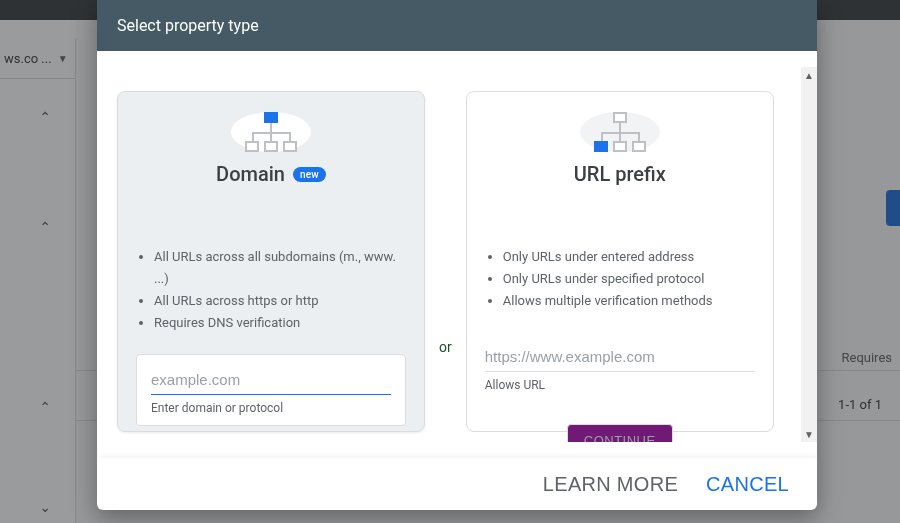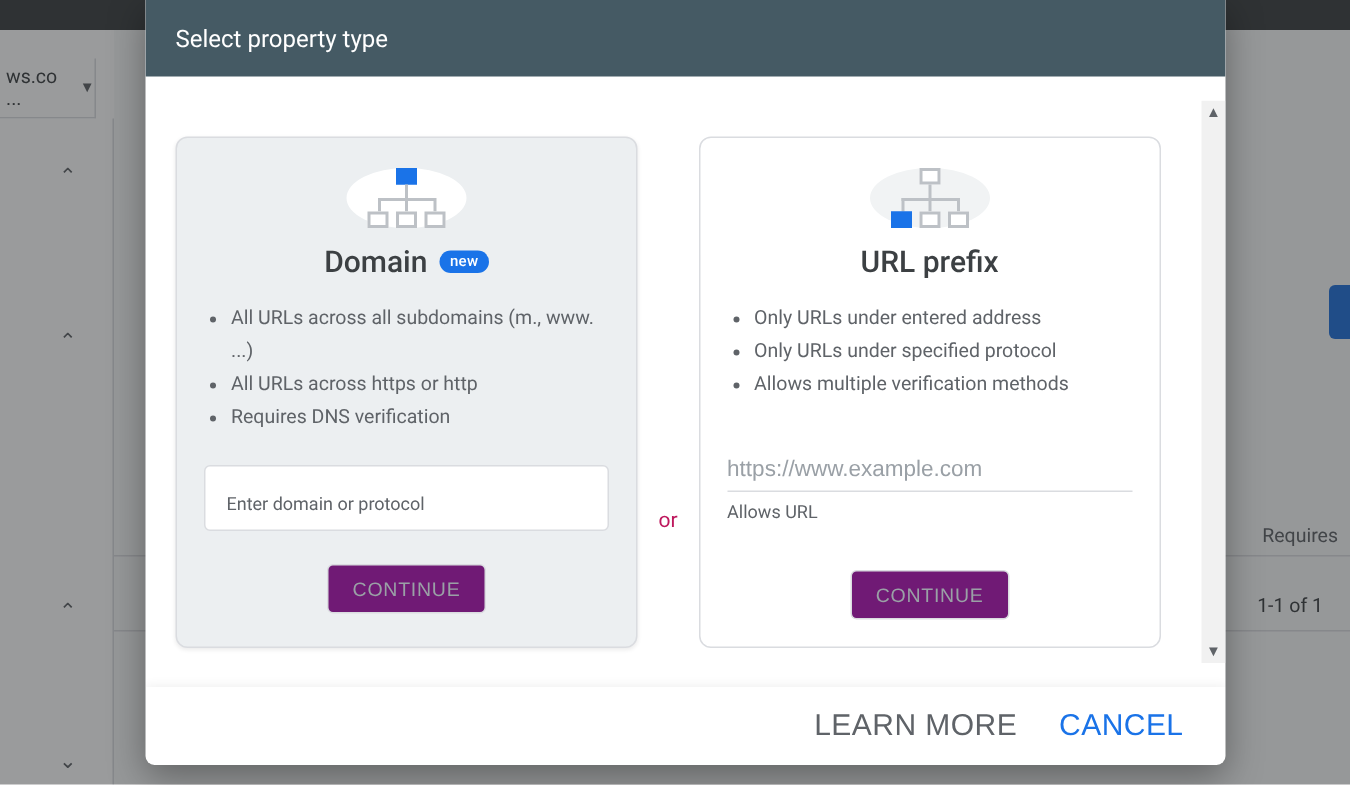"ws.co ..." .bg-propbar { width: 64px -> 76px }
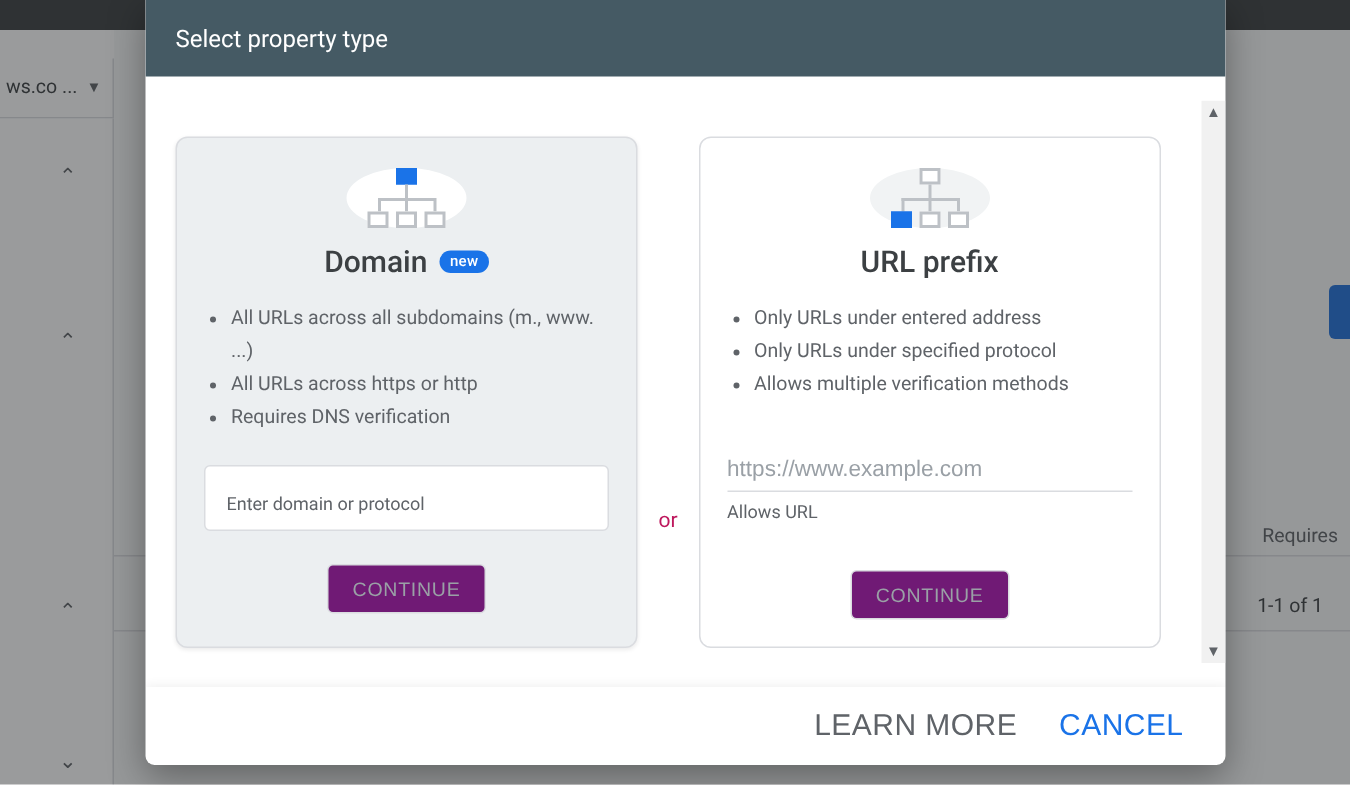"All URLs across all subdomains" .bullets { margin-top: none -> 44px }
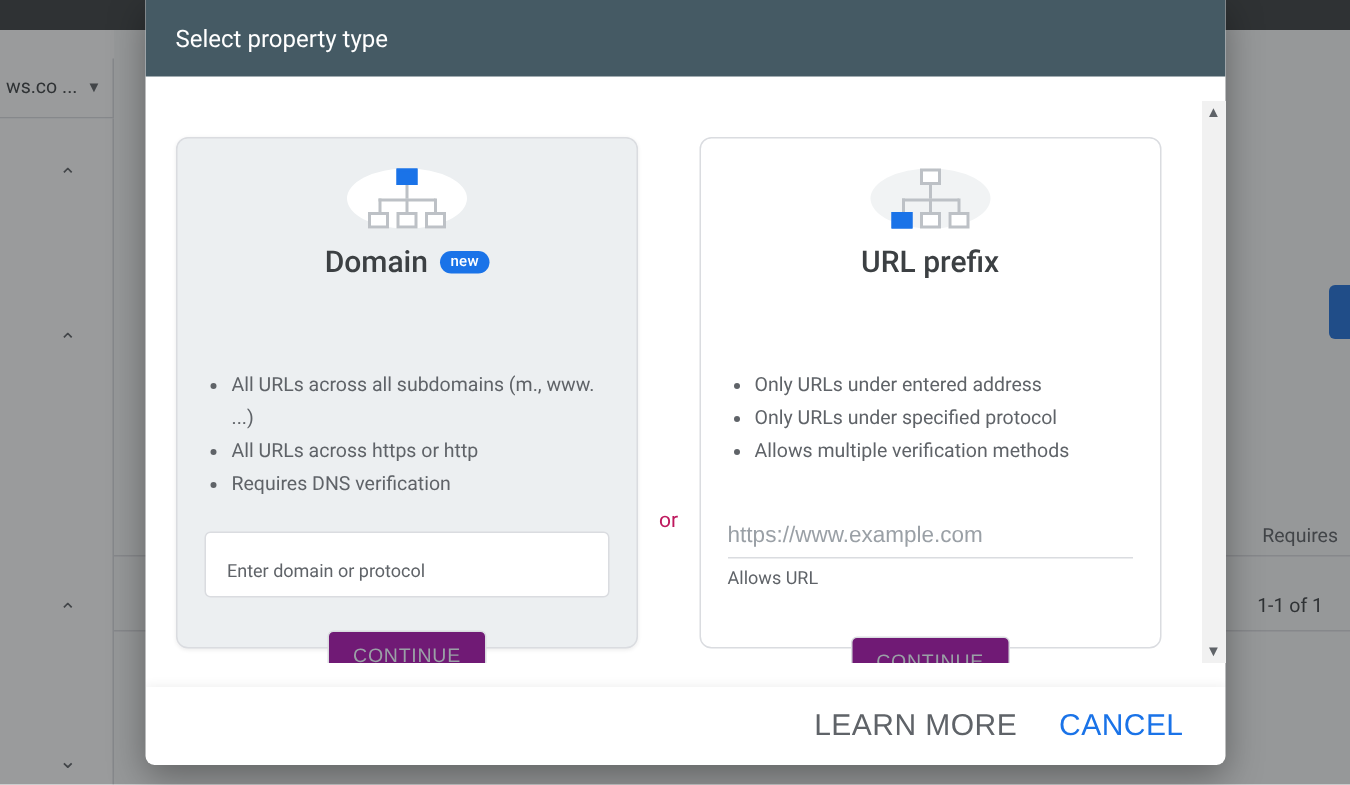"or" .or { color: #be185d -> #14532d }
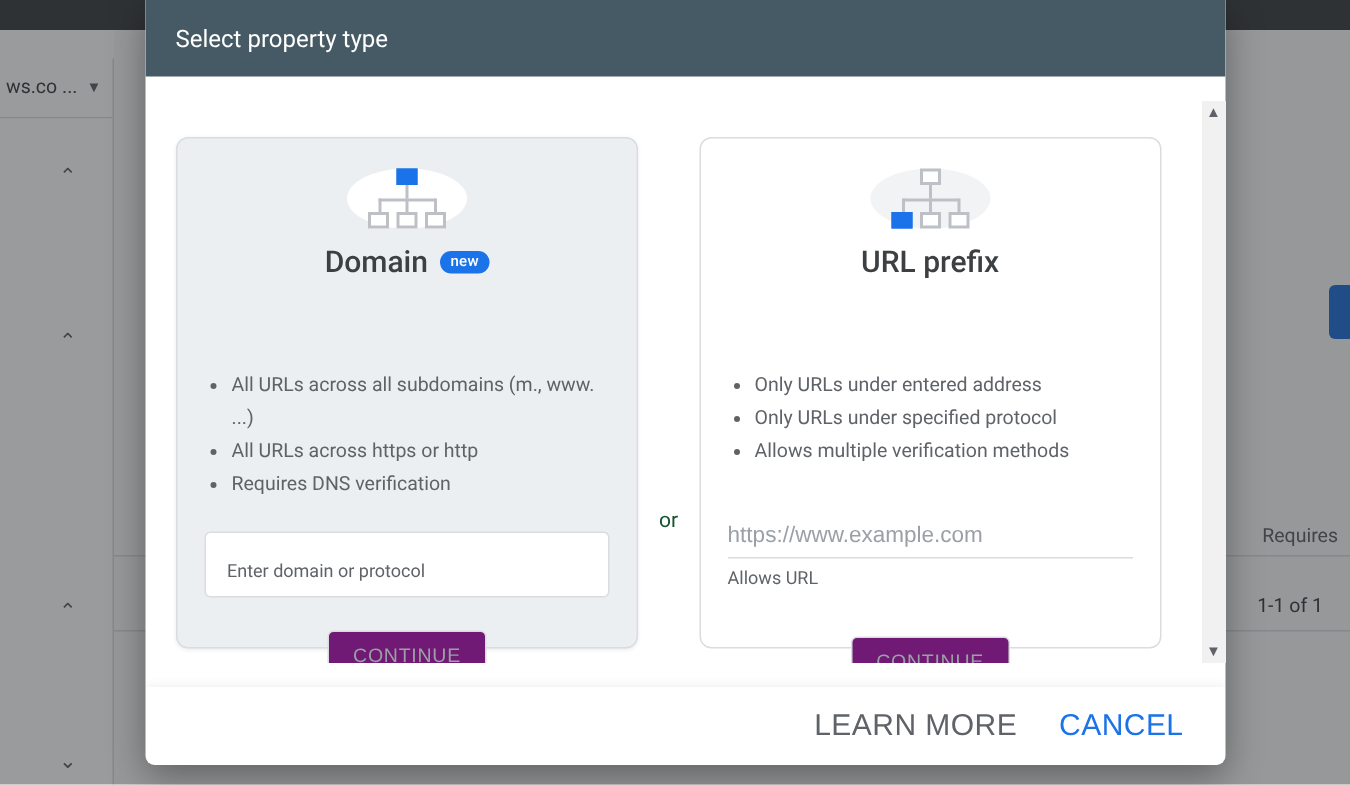"example.com" input.field { html: none -> <input> }
